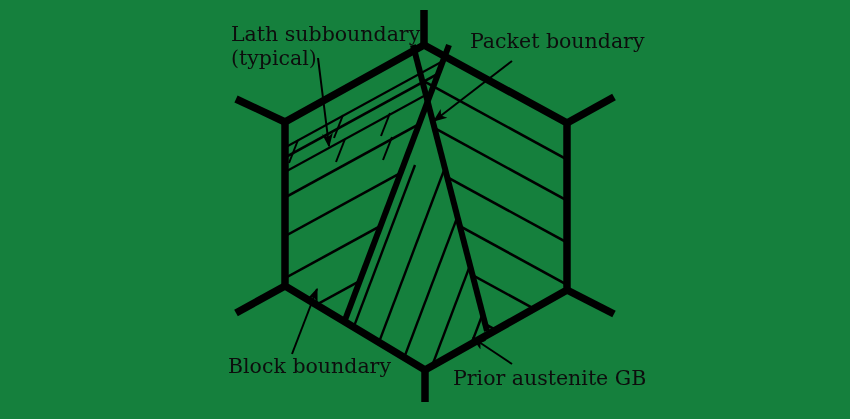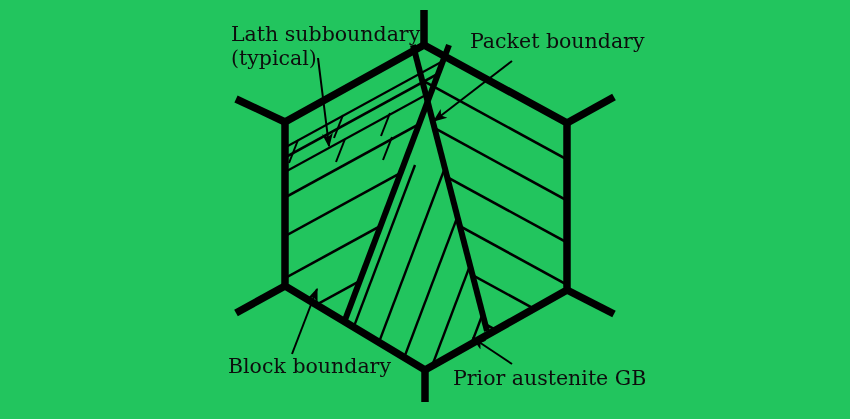"Lath subboundary" #page { background: #22c55e -> #15803d }
